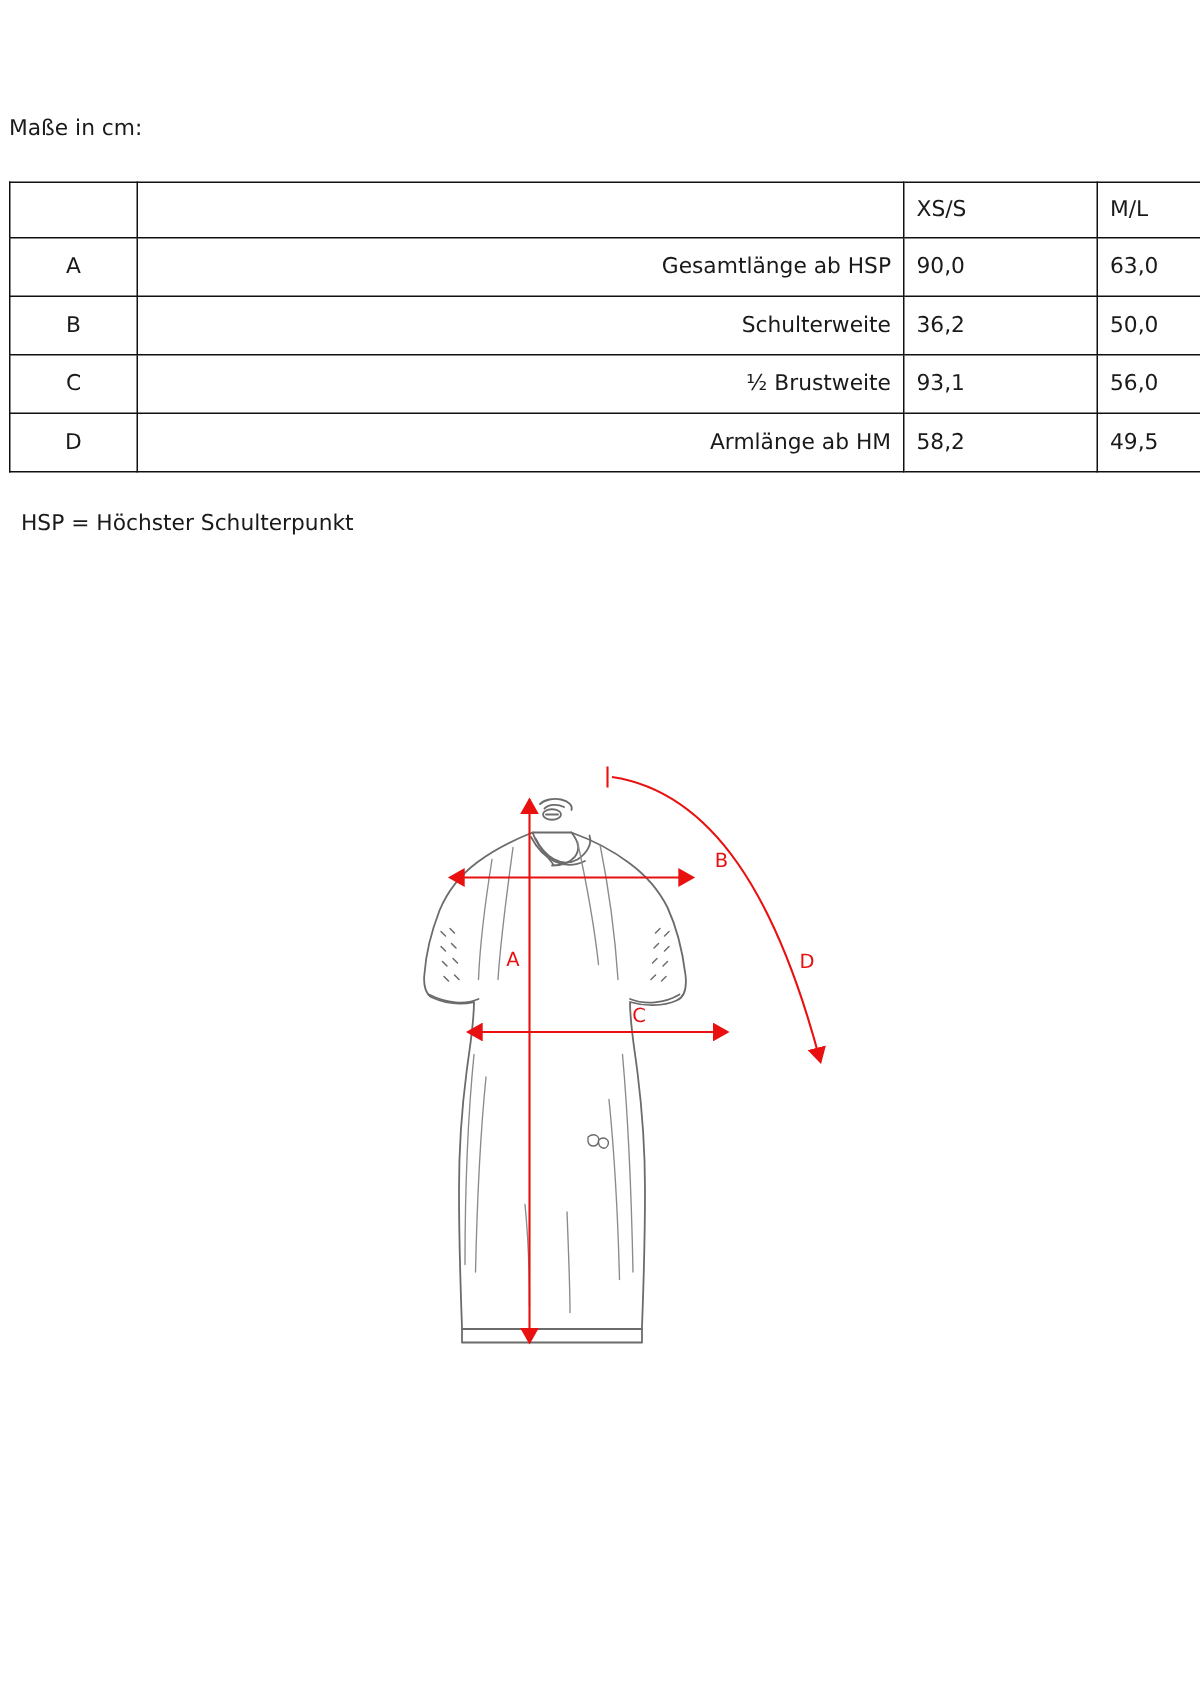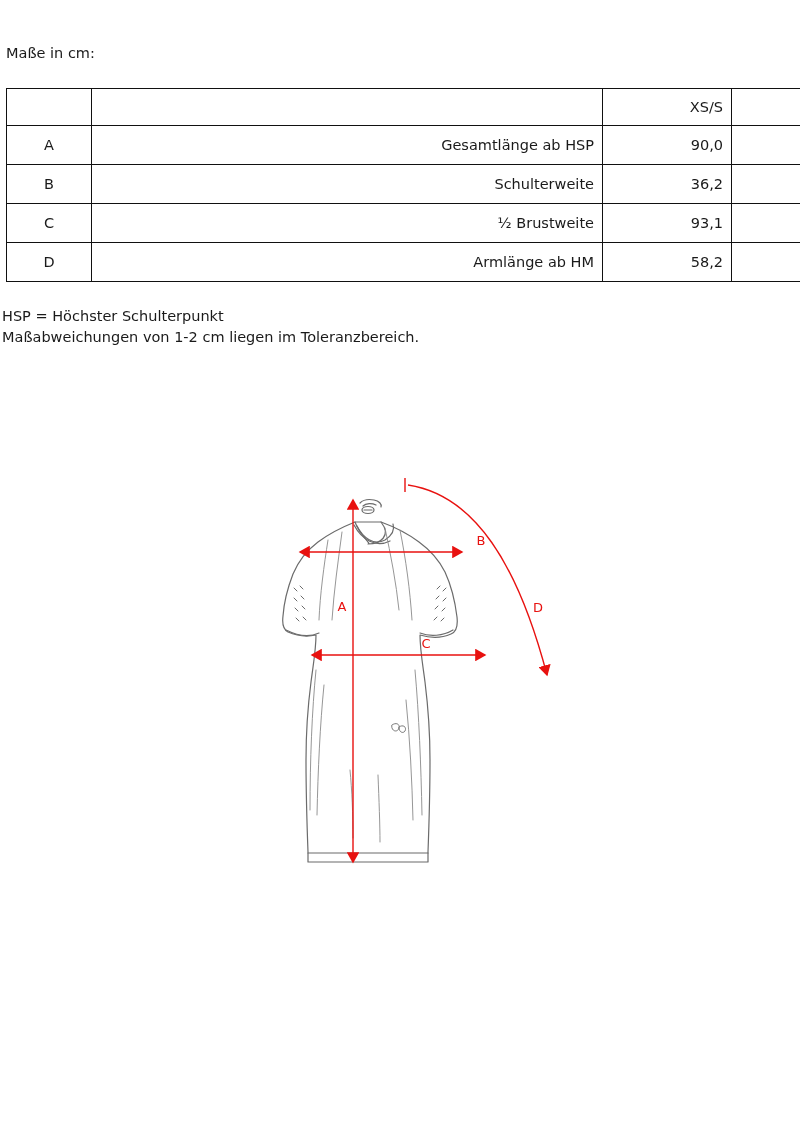"Maße in cm:" .page { margin-top: none -> 33px }
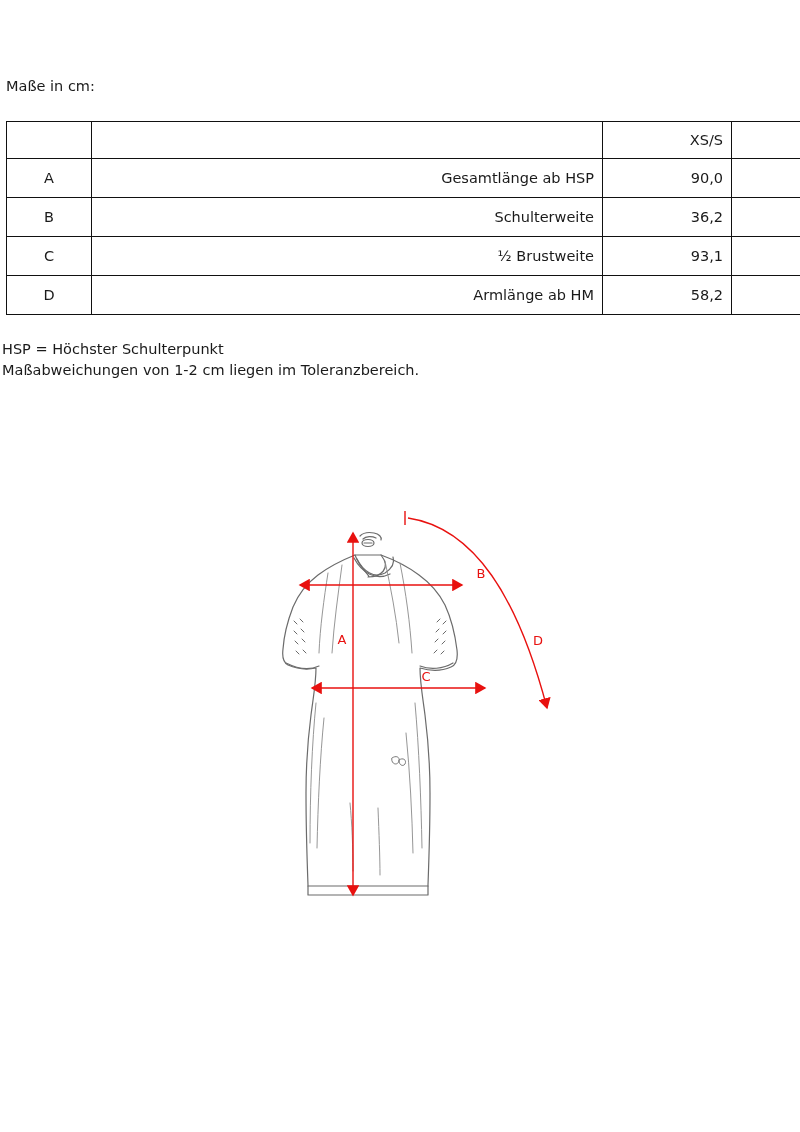"XS/S" table.size-table .col-size { text-align: right -> left }
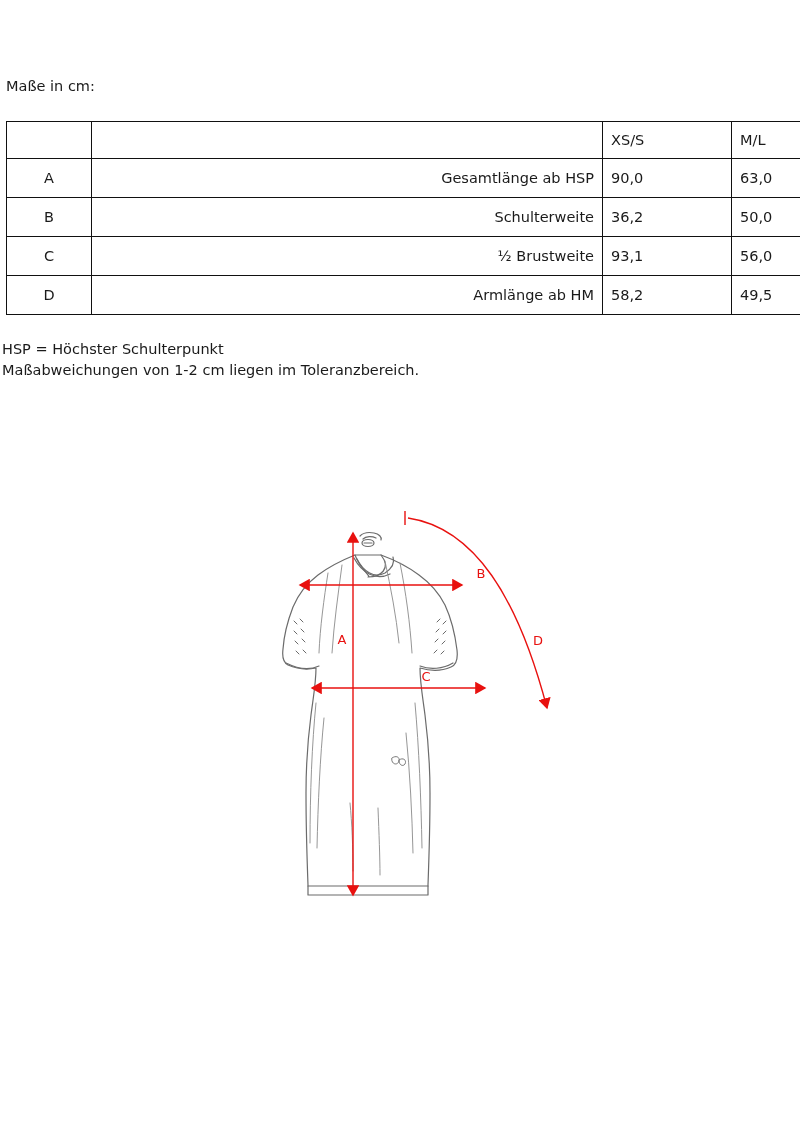"HSP = Höchster Schulterpunkt" .notes { left: 2px -> 14px }
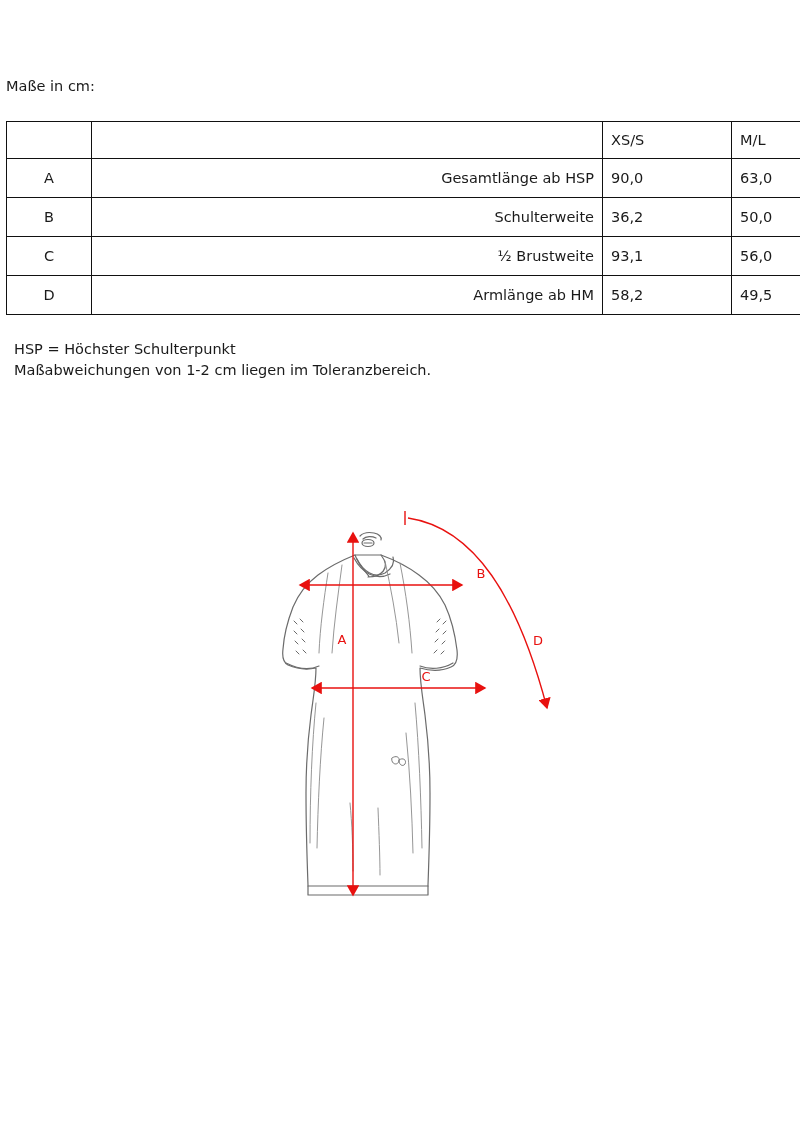"Maßabweichungen von 1-2 cm liegen" div { html: <div>Maßabweichungen von 1-2 cm liegen im Toleranzbereich.</div> -> none }
